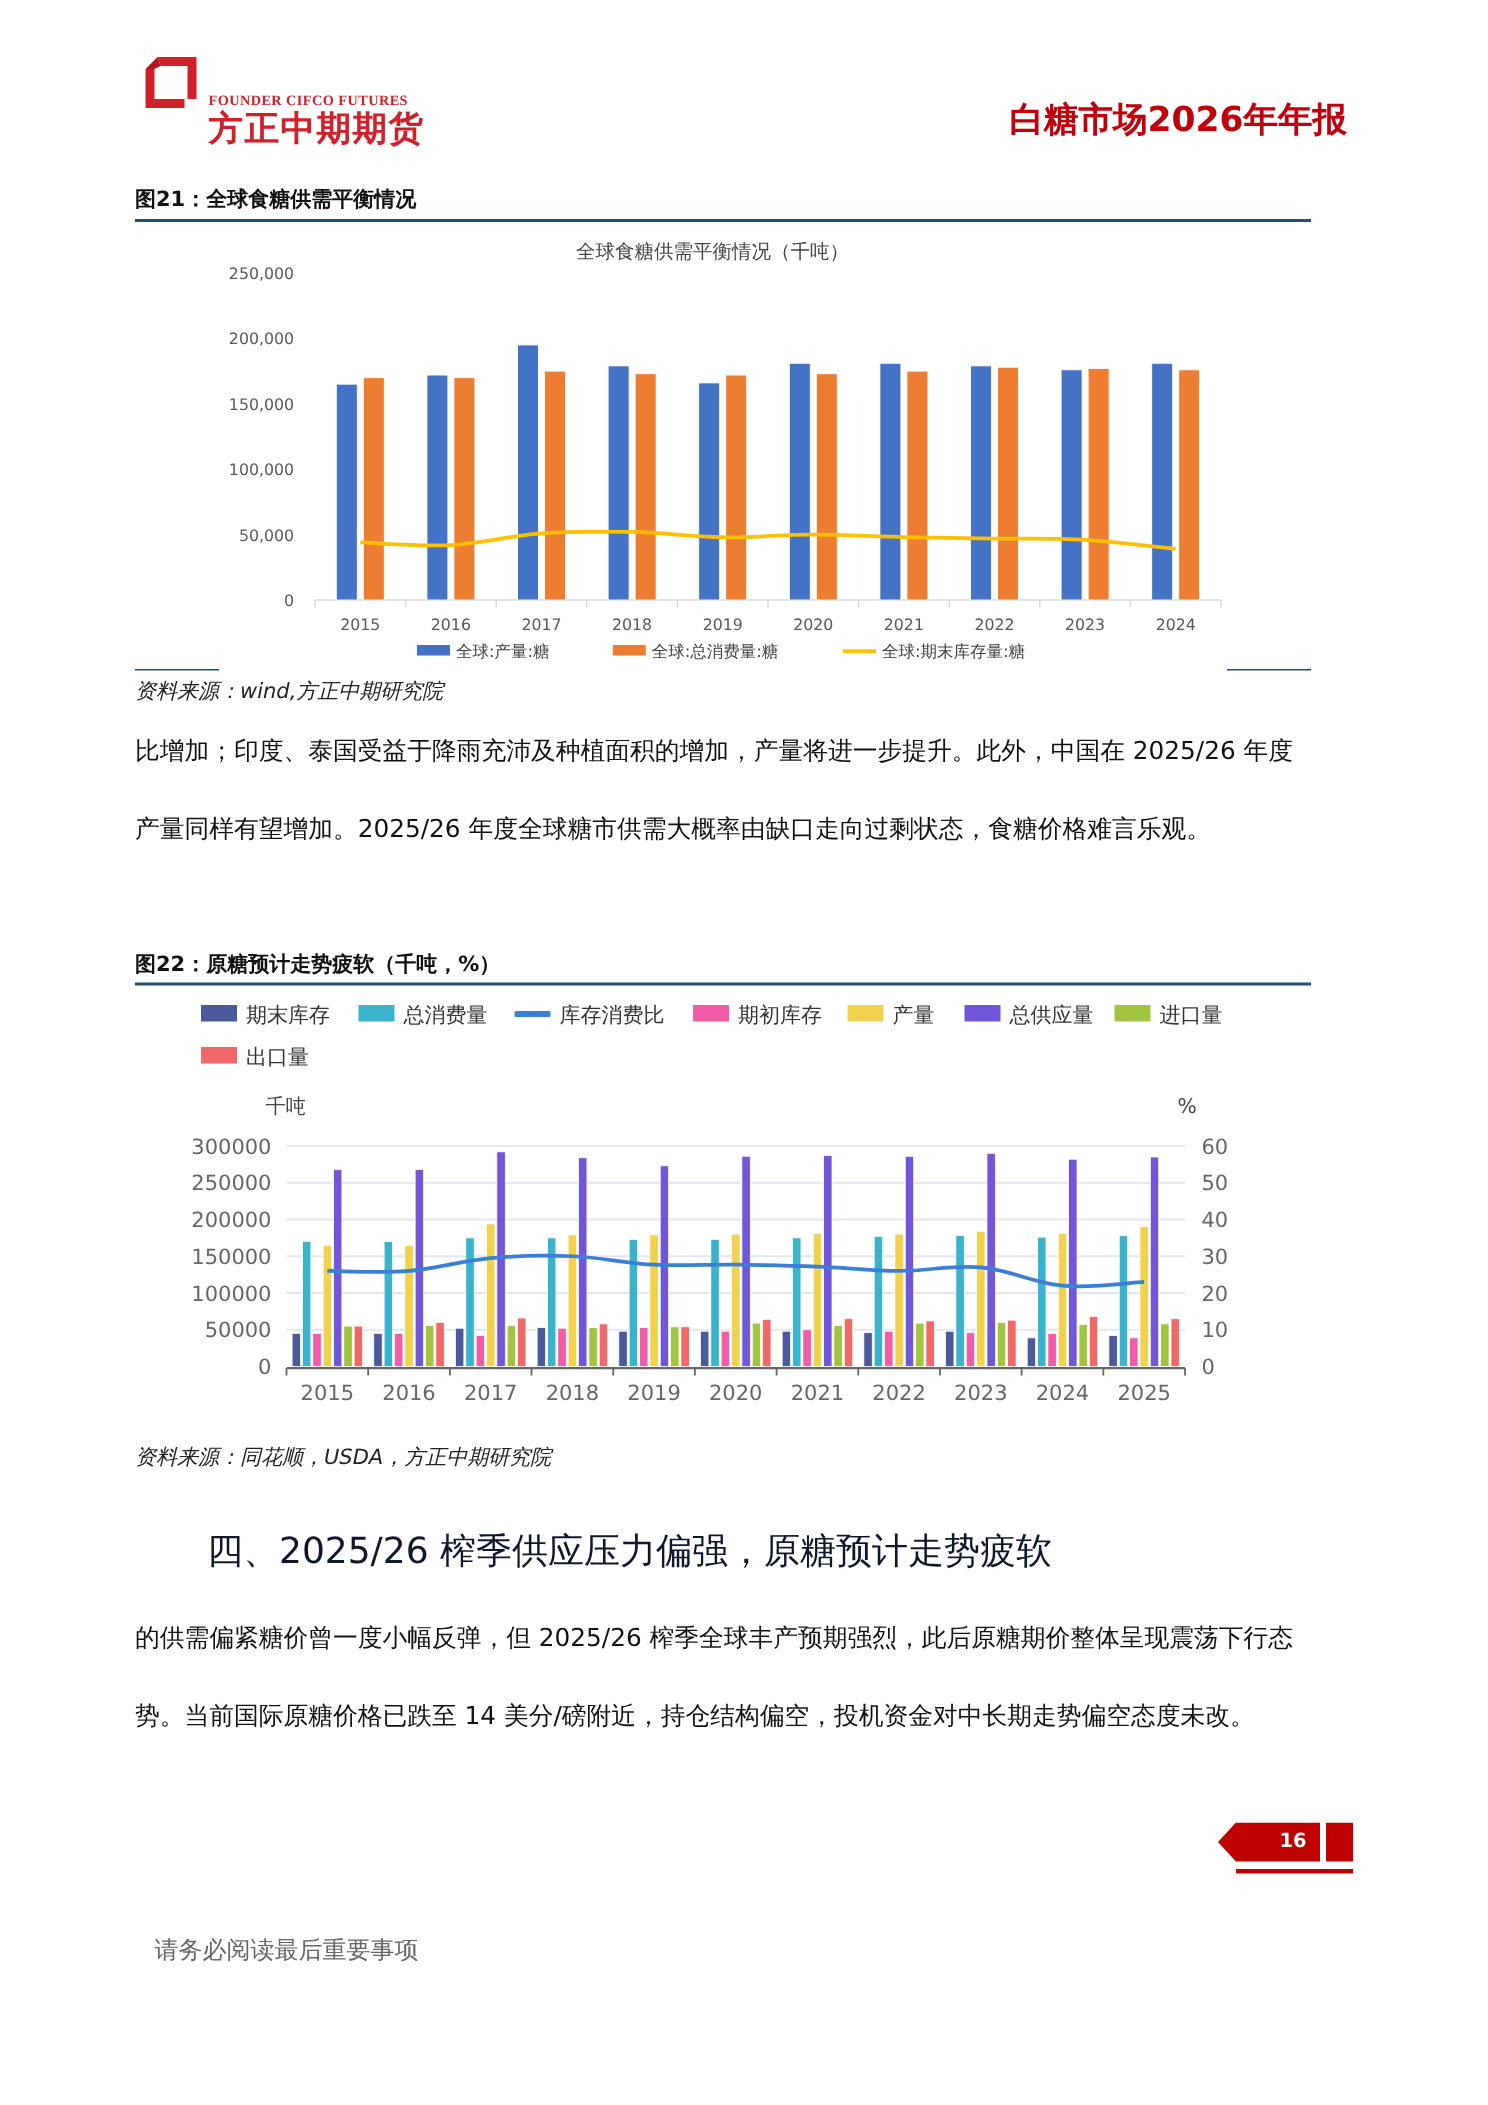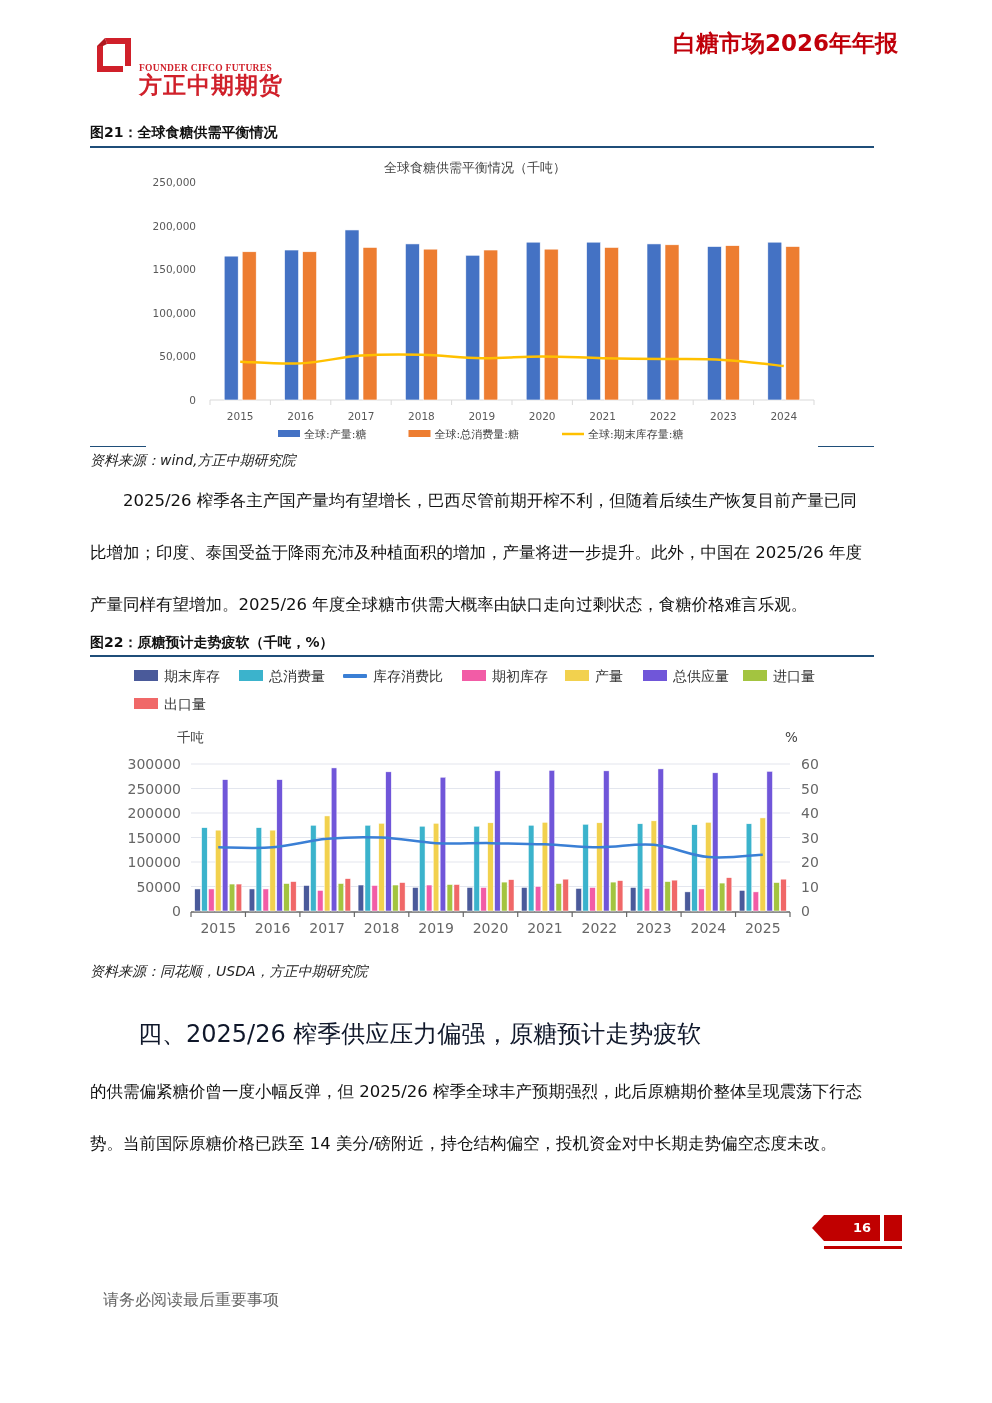"白糖市场2026年年报" .report-title { top: 28px -> 64px }
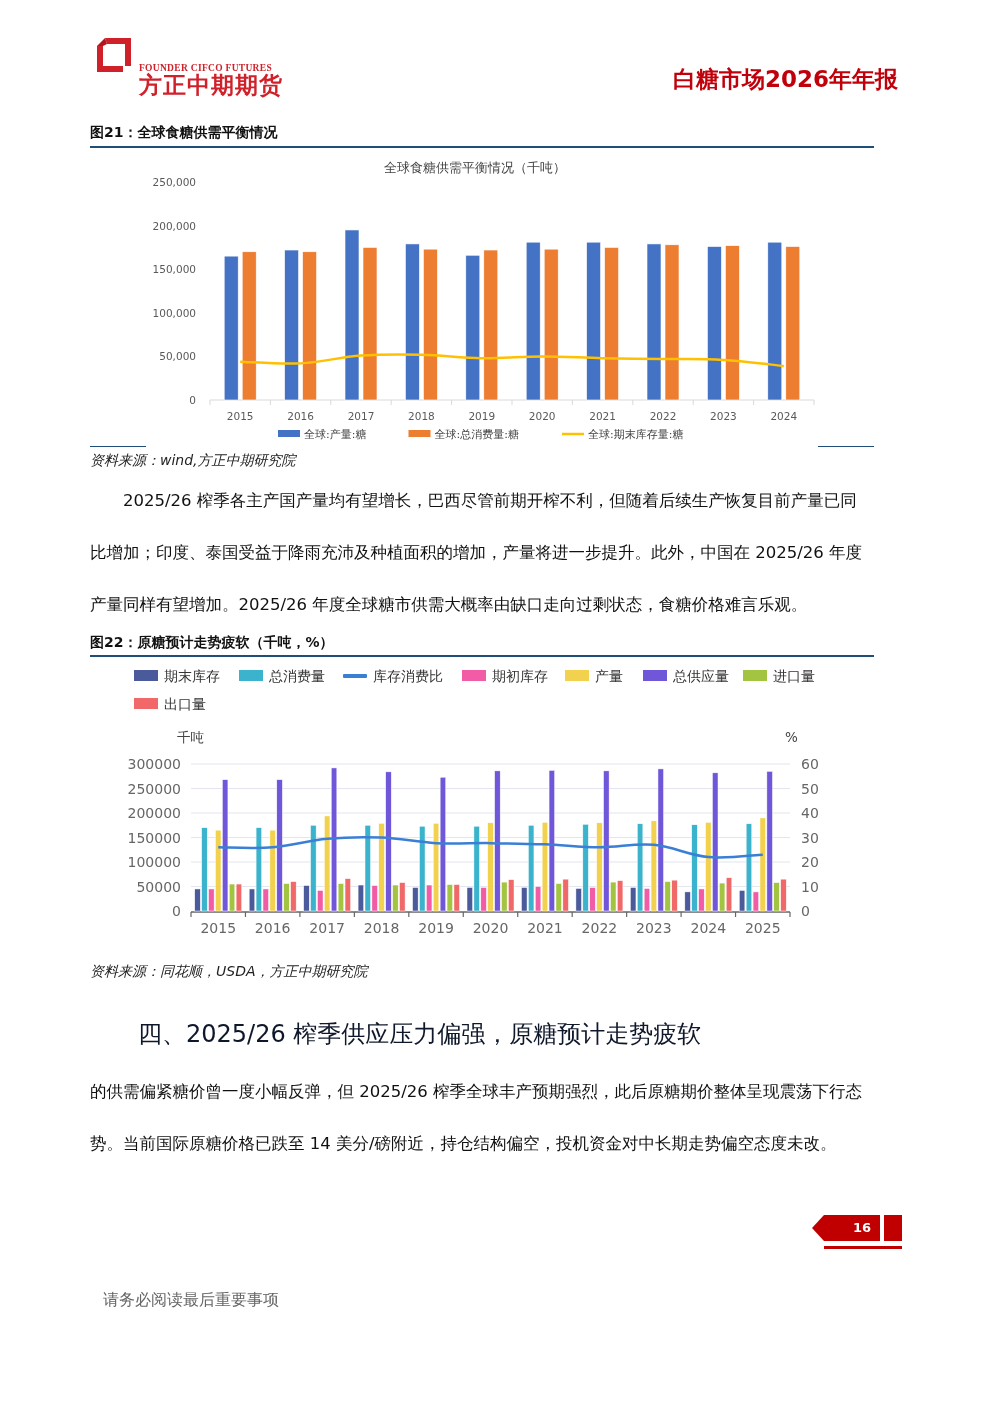"2025/26" span.ln { html: <span>2025/26 榨季各主产国产量均有望增长，巴西尽管前期开榨不利，但随着后续生产恢复目前产量已同</span> -> none }
